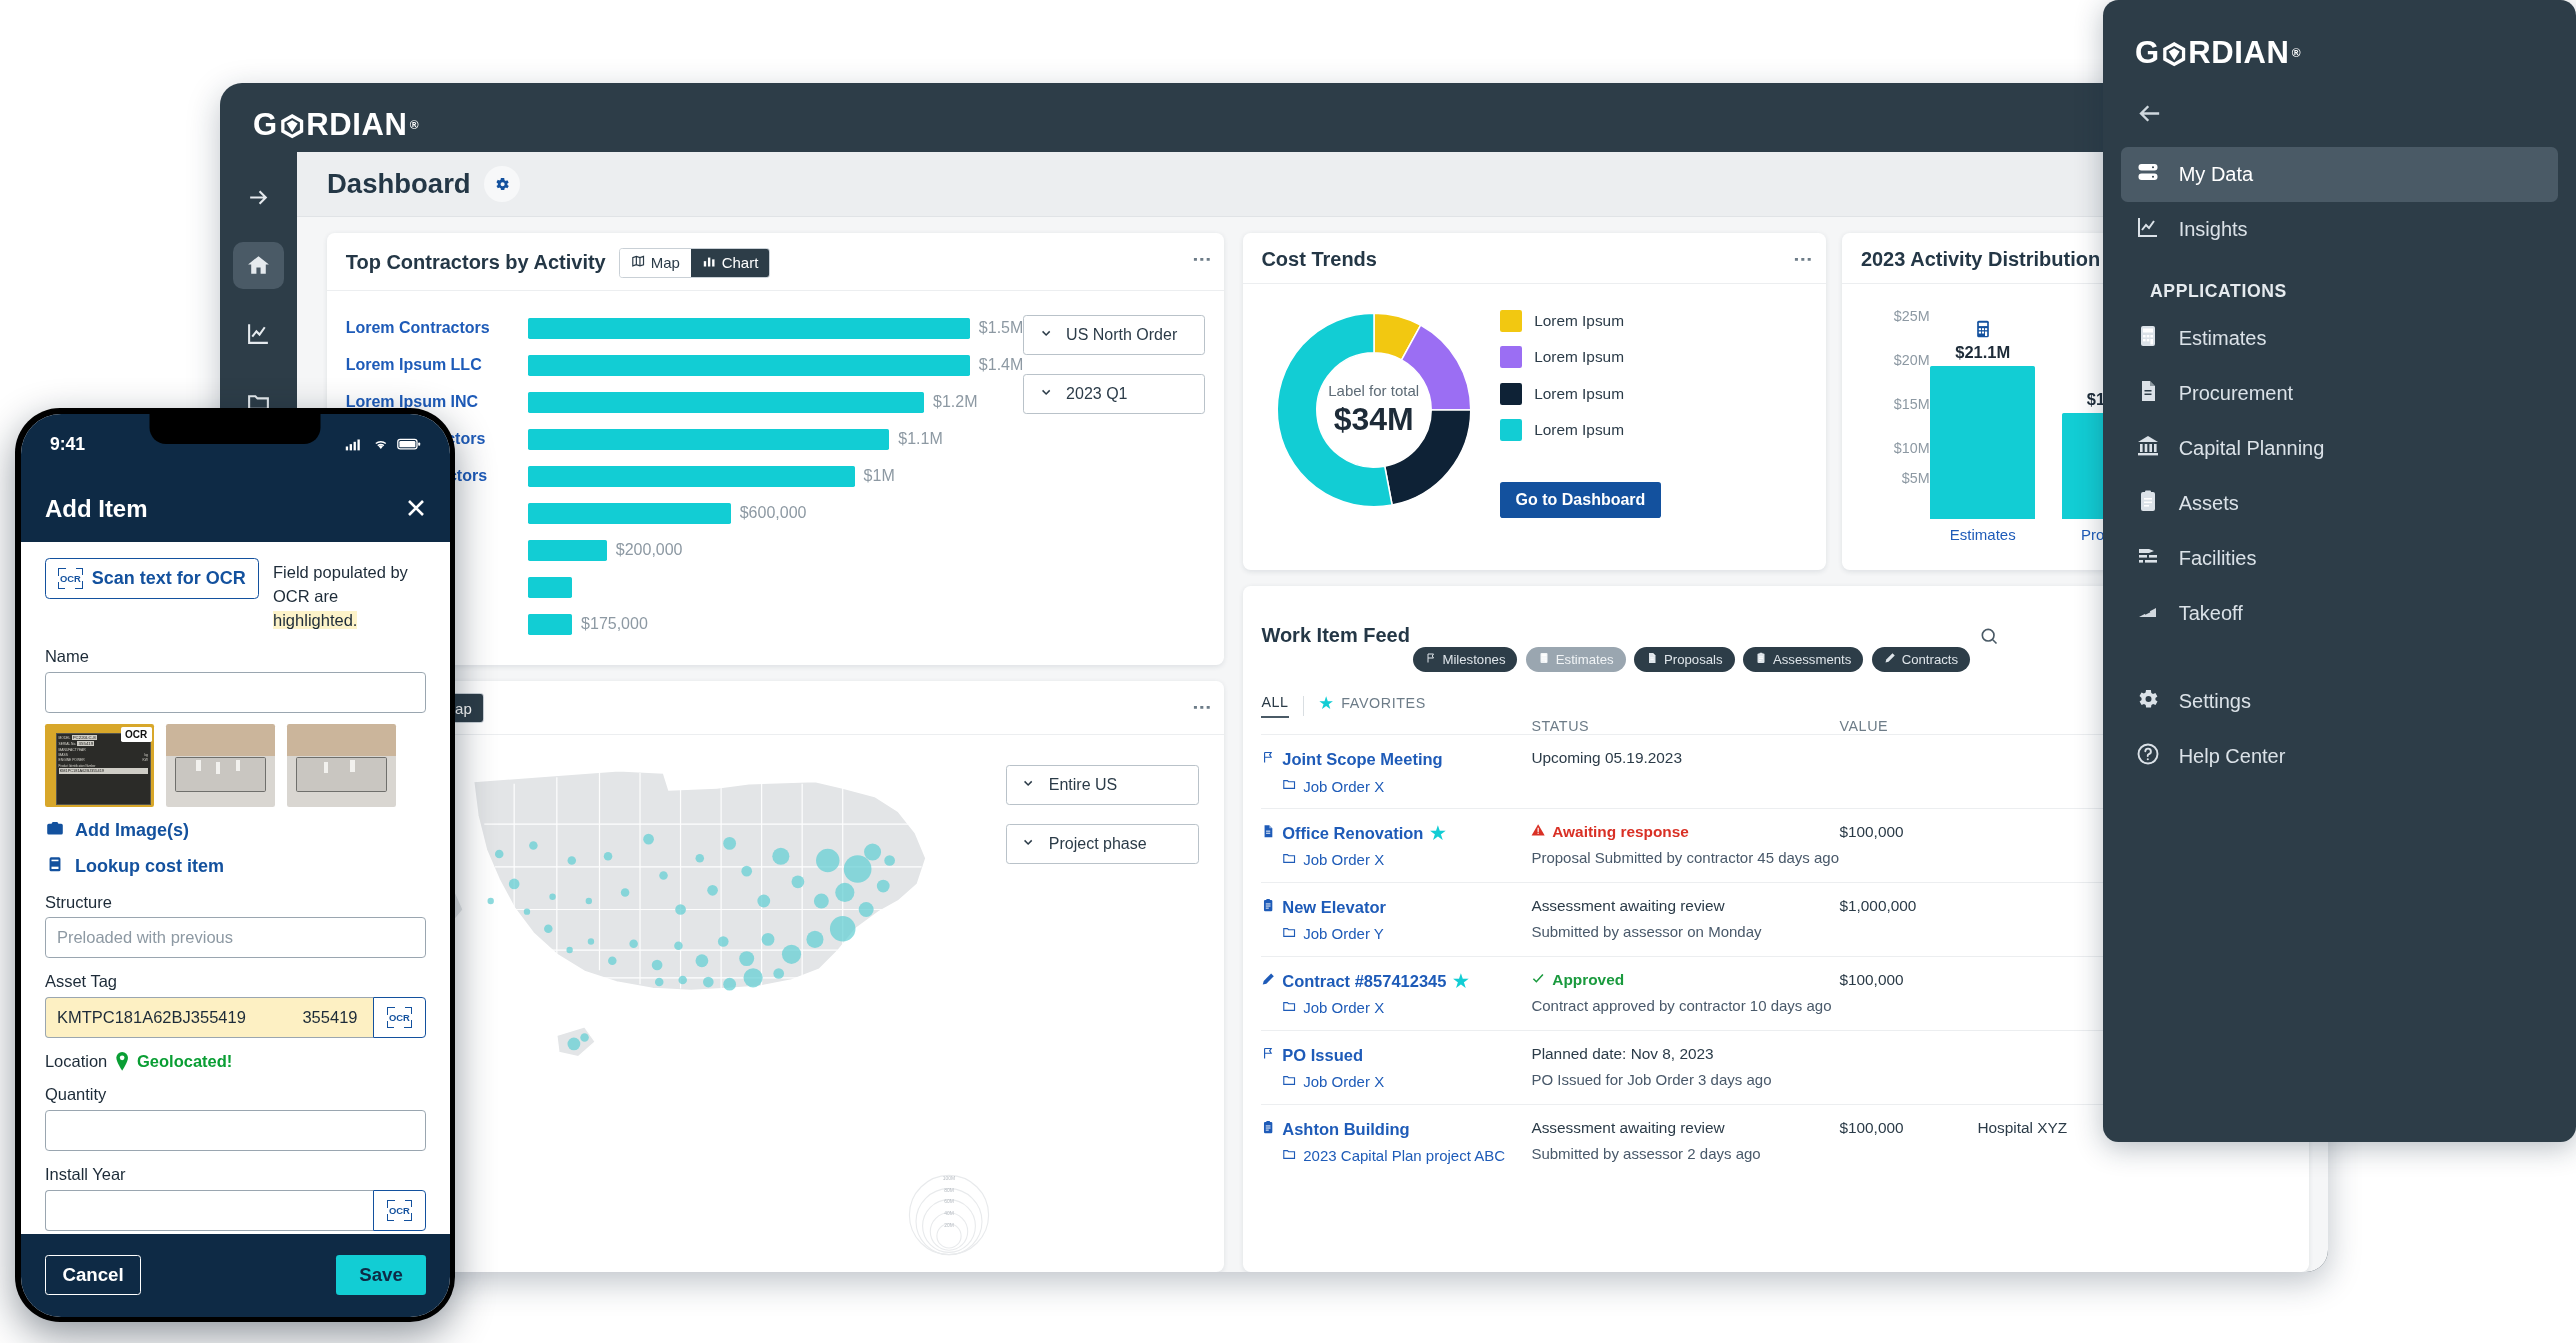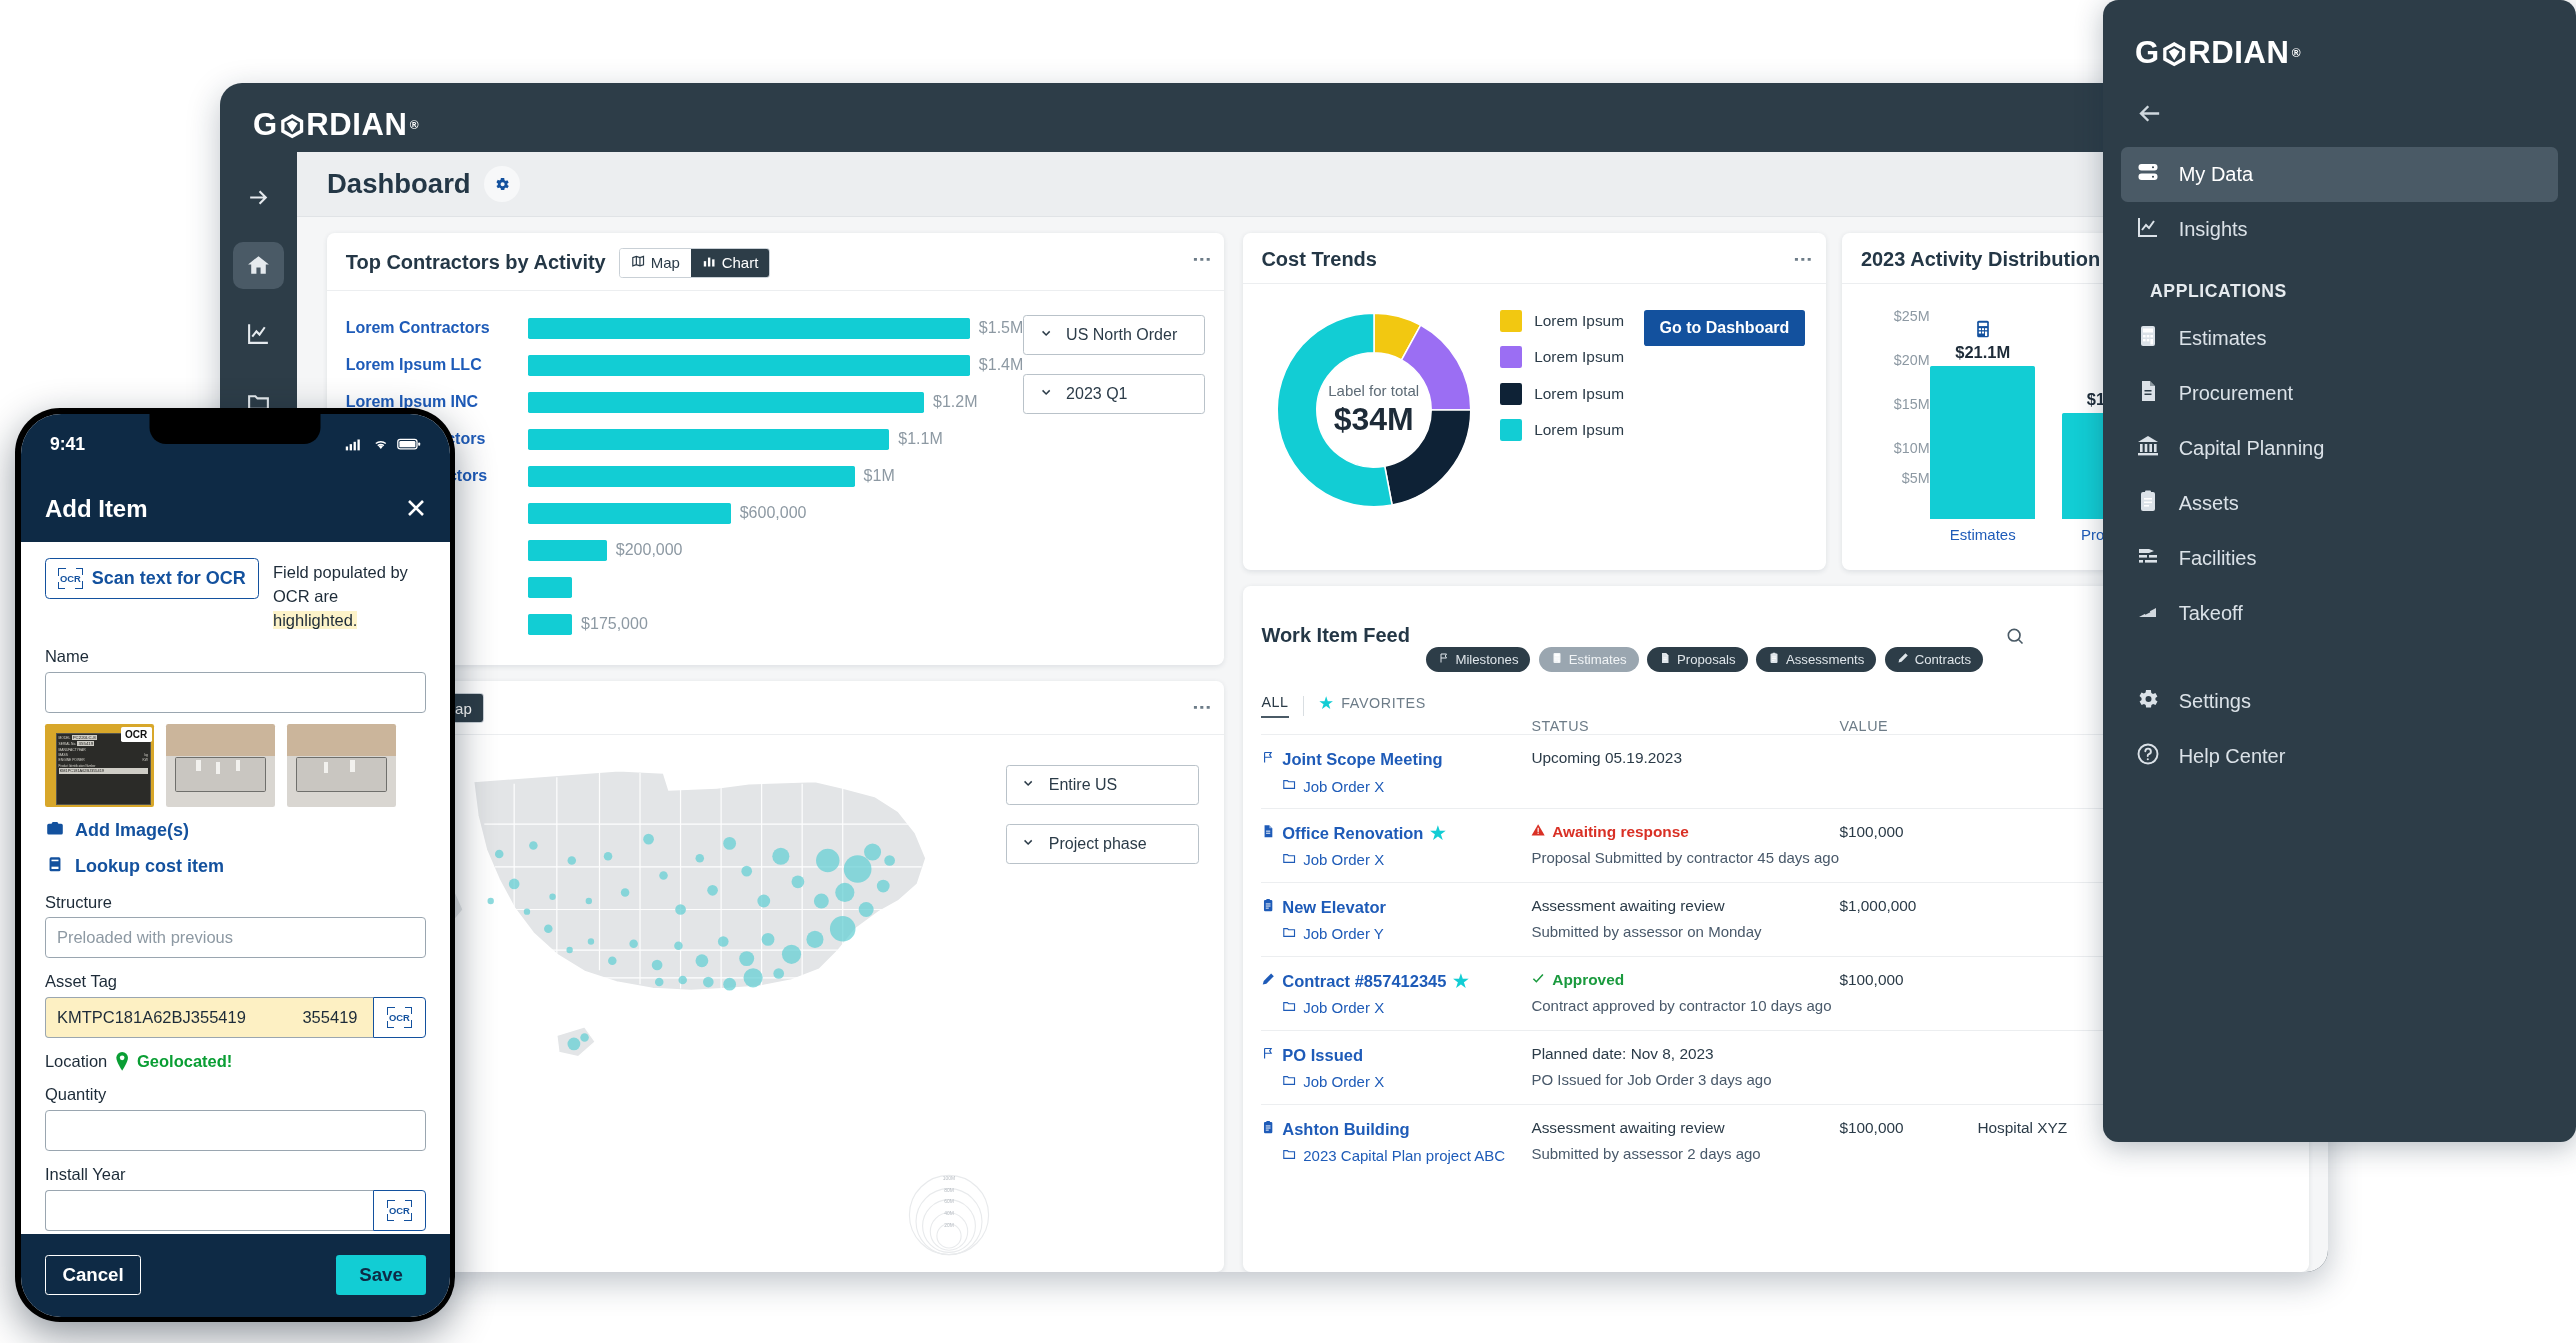"Lorem Ipsum" #cost-right { flex-direction: none -> column }
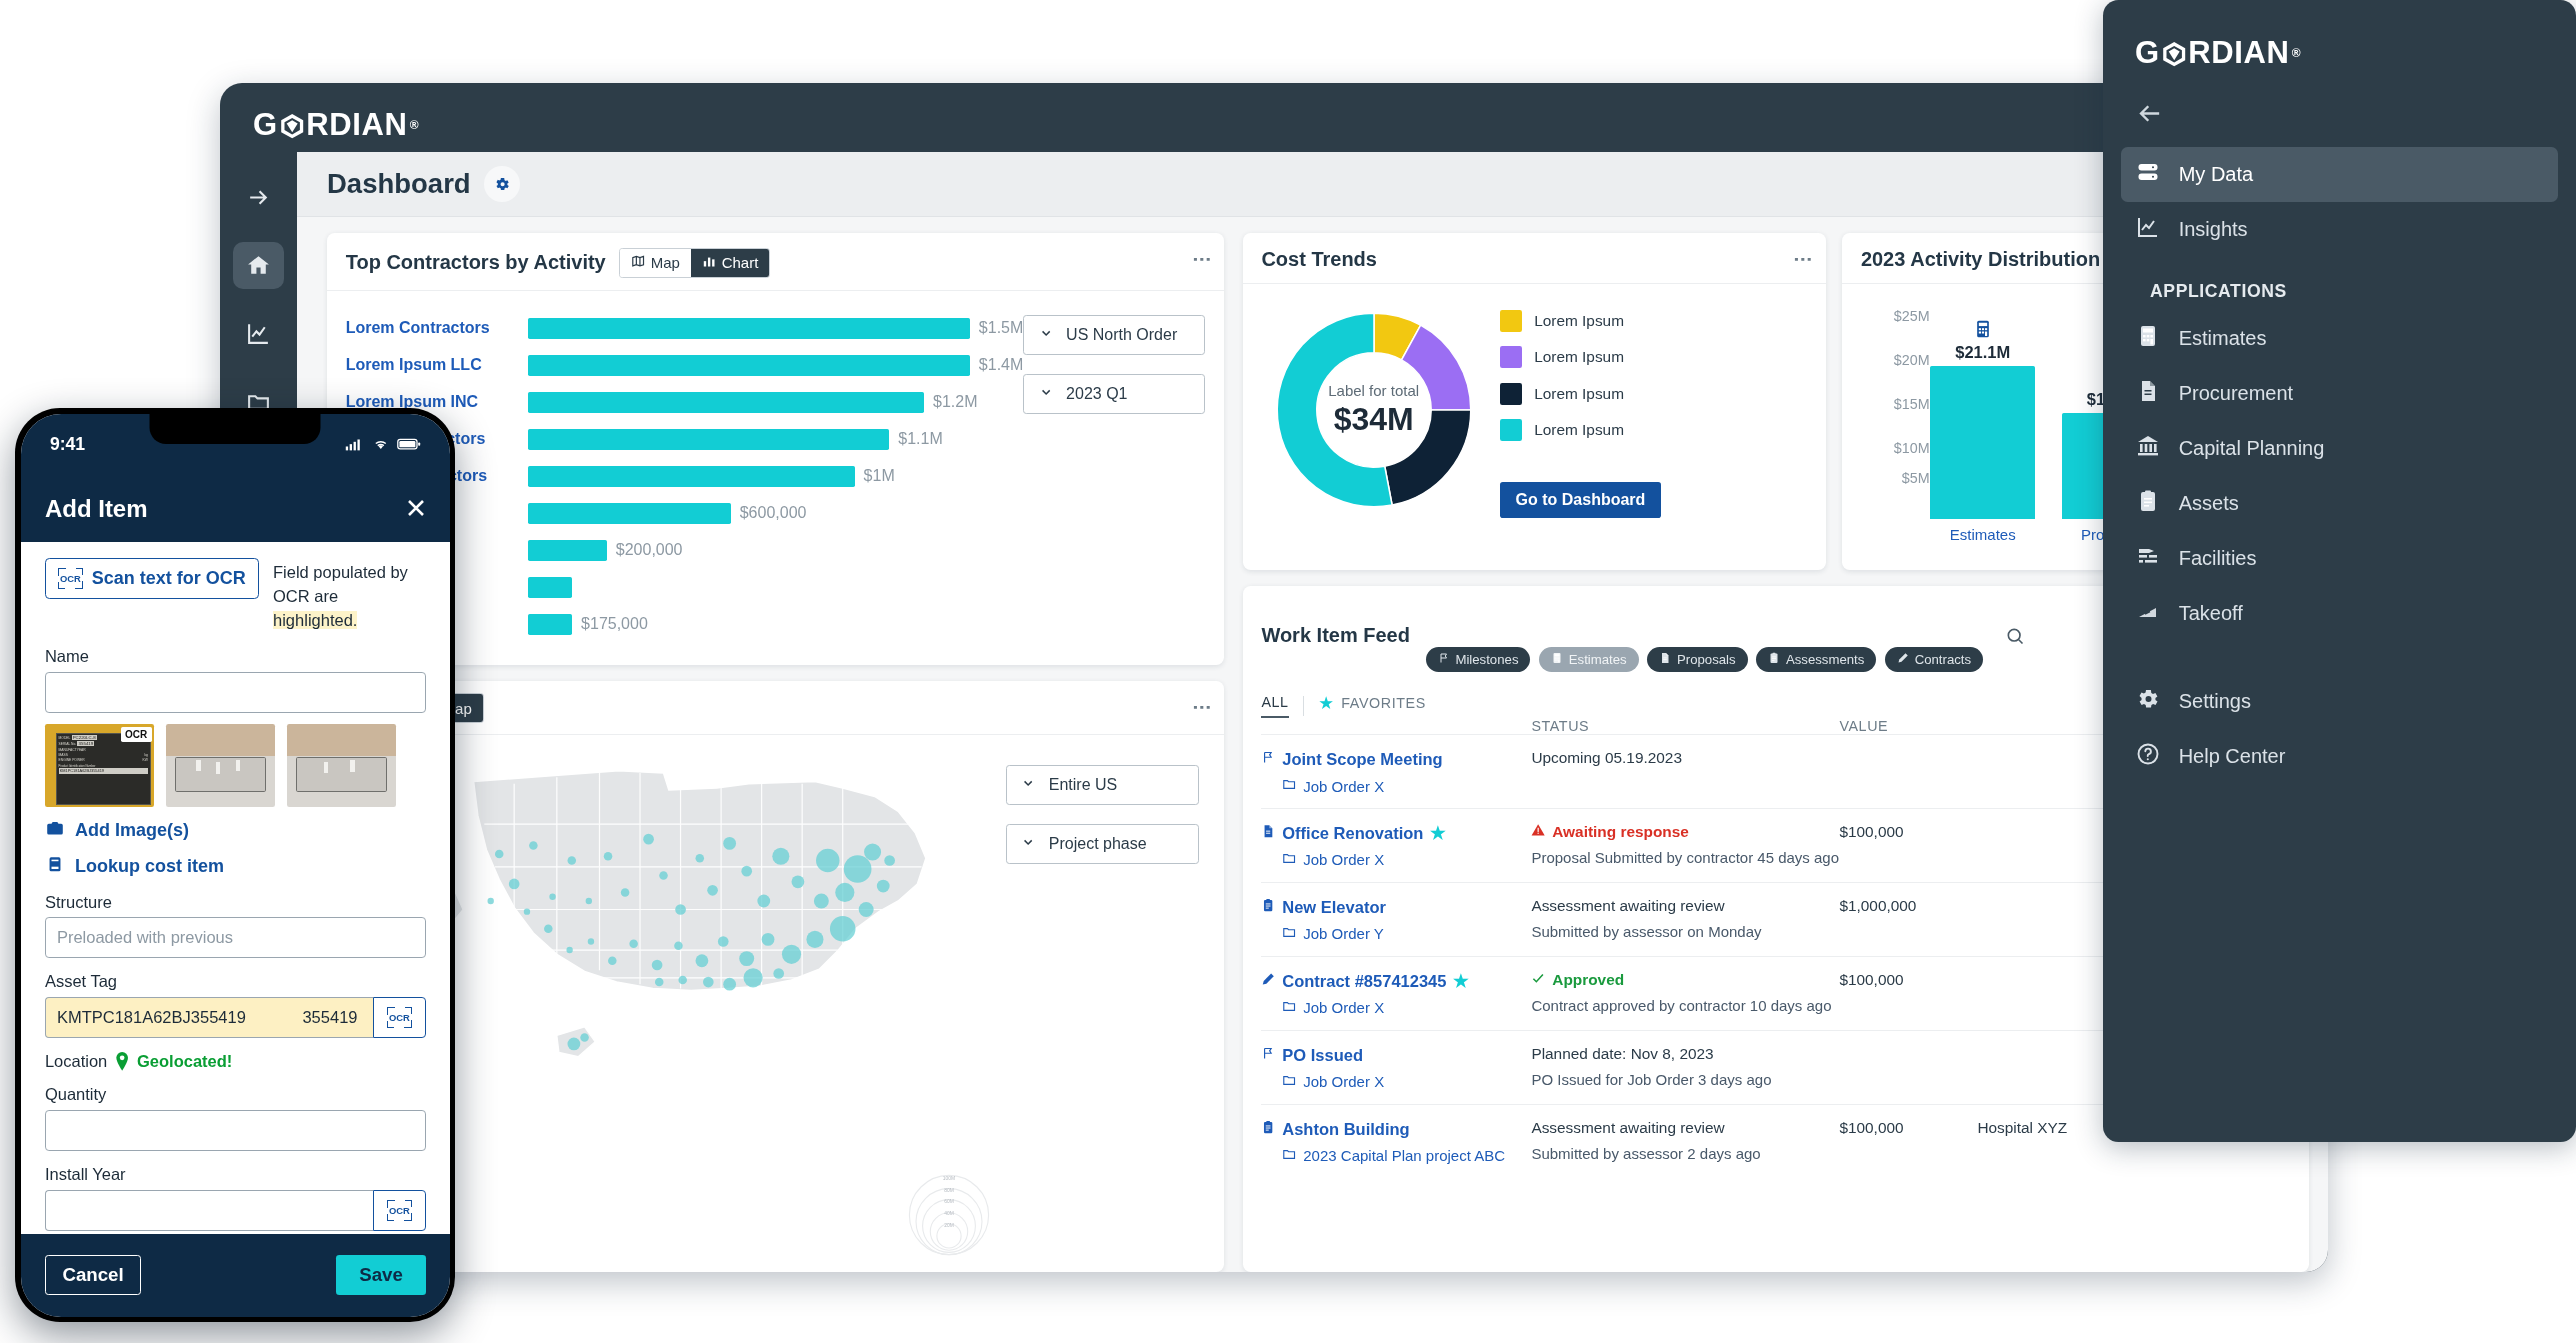"Work Item Feed" #feed-head { gap: 16px -> 3px }
